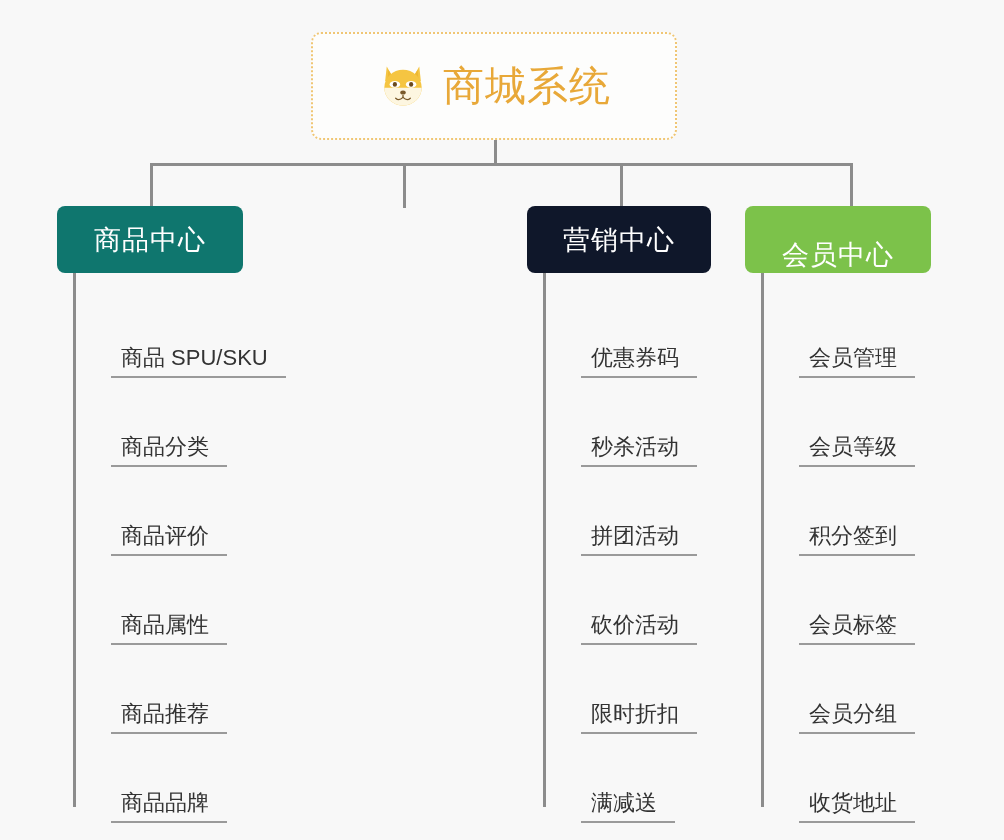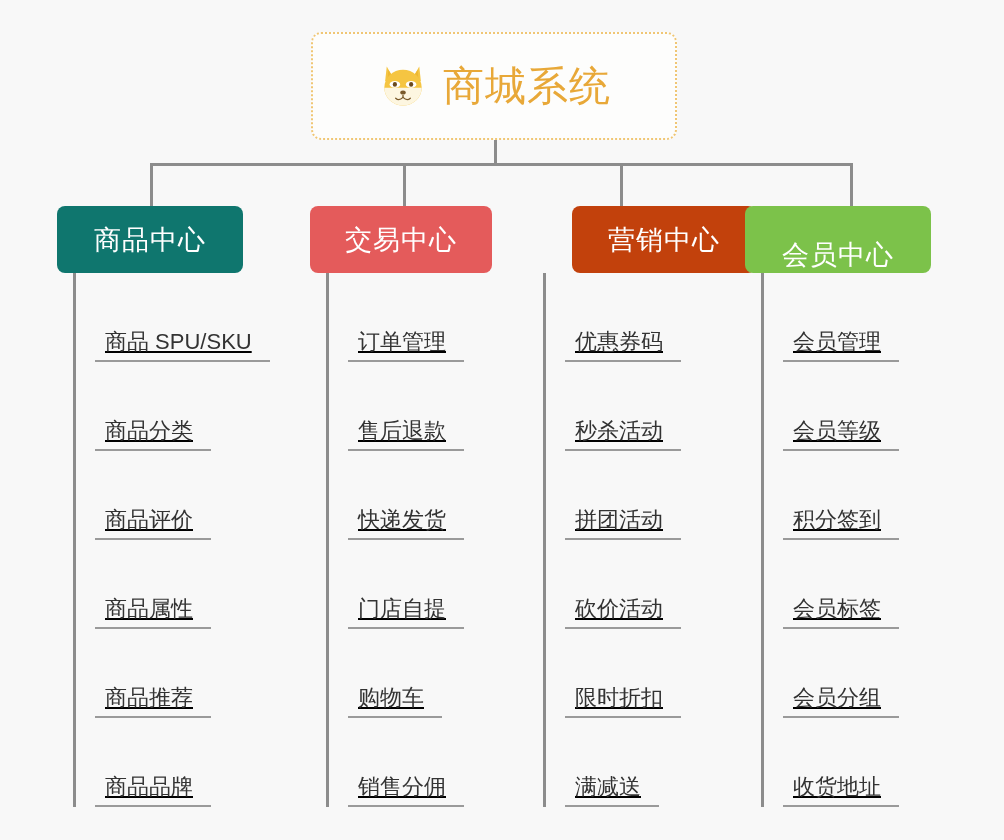"交易中心" div.column { html: <div> <div> <span>交易中心</span> </div> <div></div> <ul> <li> <span>订单管理</span> </li> <li> <span>售后退款</span> </li> <li> <span>快递发货</span> </li> <li> <span>门店自提</span> </li> <li> <span>购物车</span> </li> <li> <span>销售分佣</span> </li> </ul> </div> -> none }
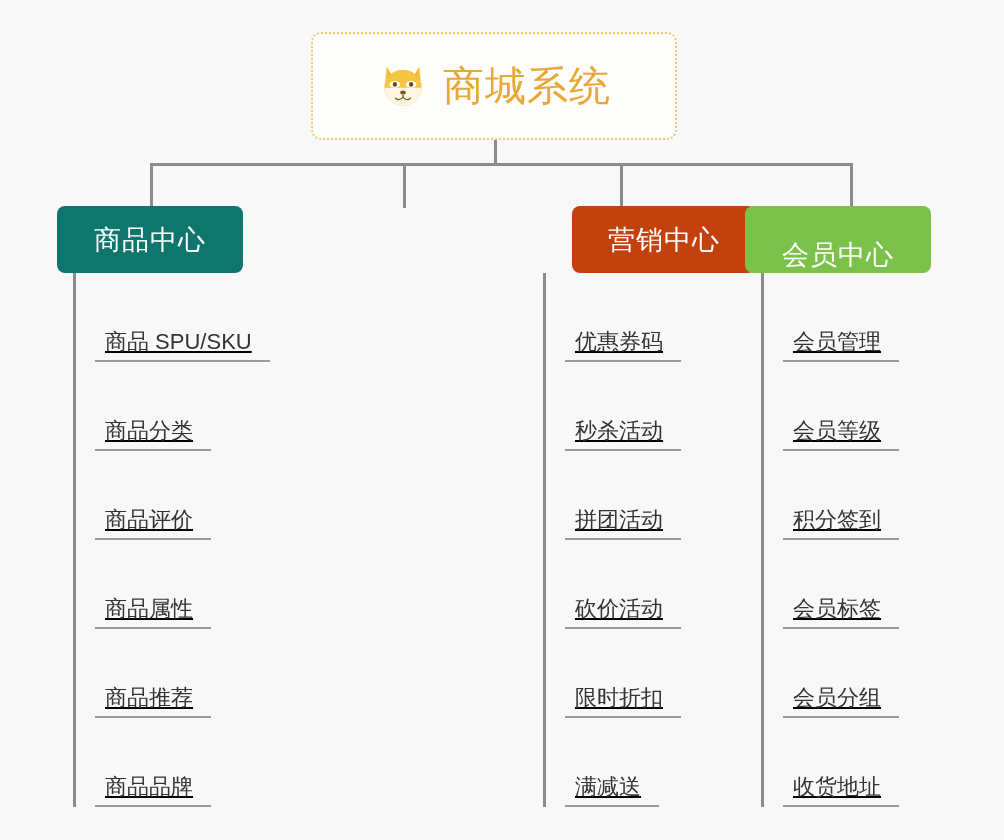"营销中心" #col-2 .cat-box { background: #c2410c -> #0f172a; margin-left: 45px -> none }
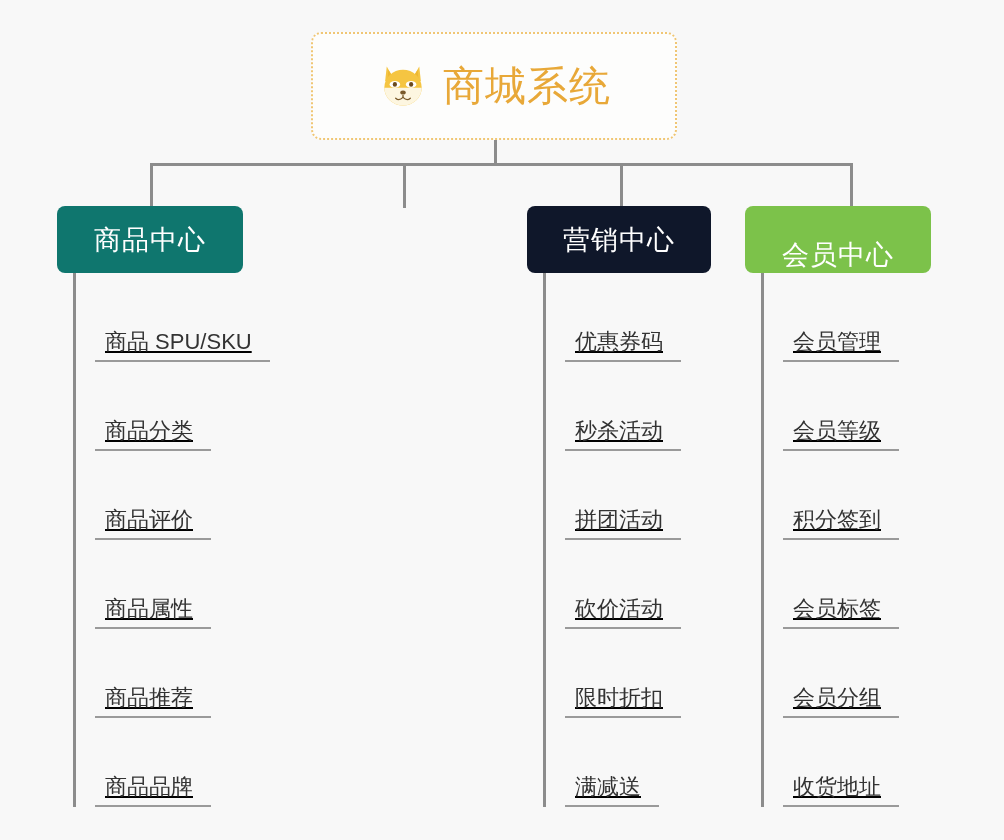"商品 SPU/SKU" .leaf-list { padding: 0 -> 16px; text-decoration: underline -> none }
